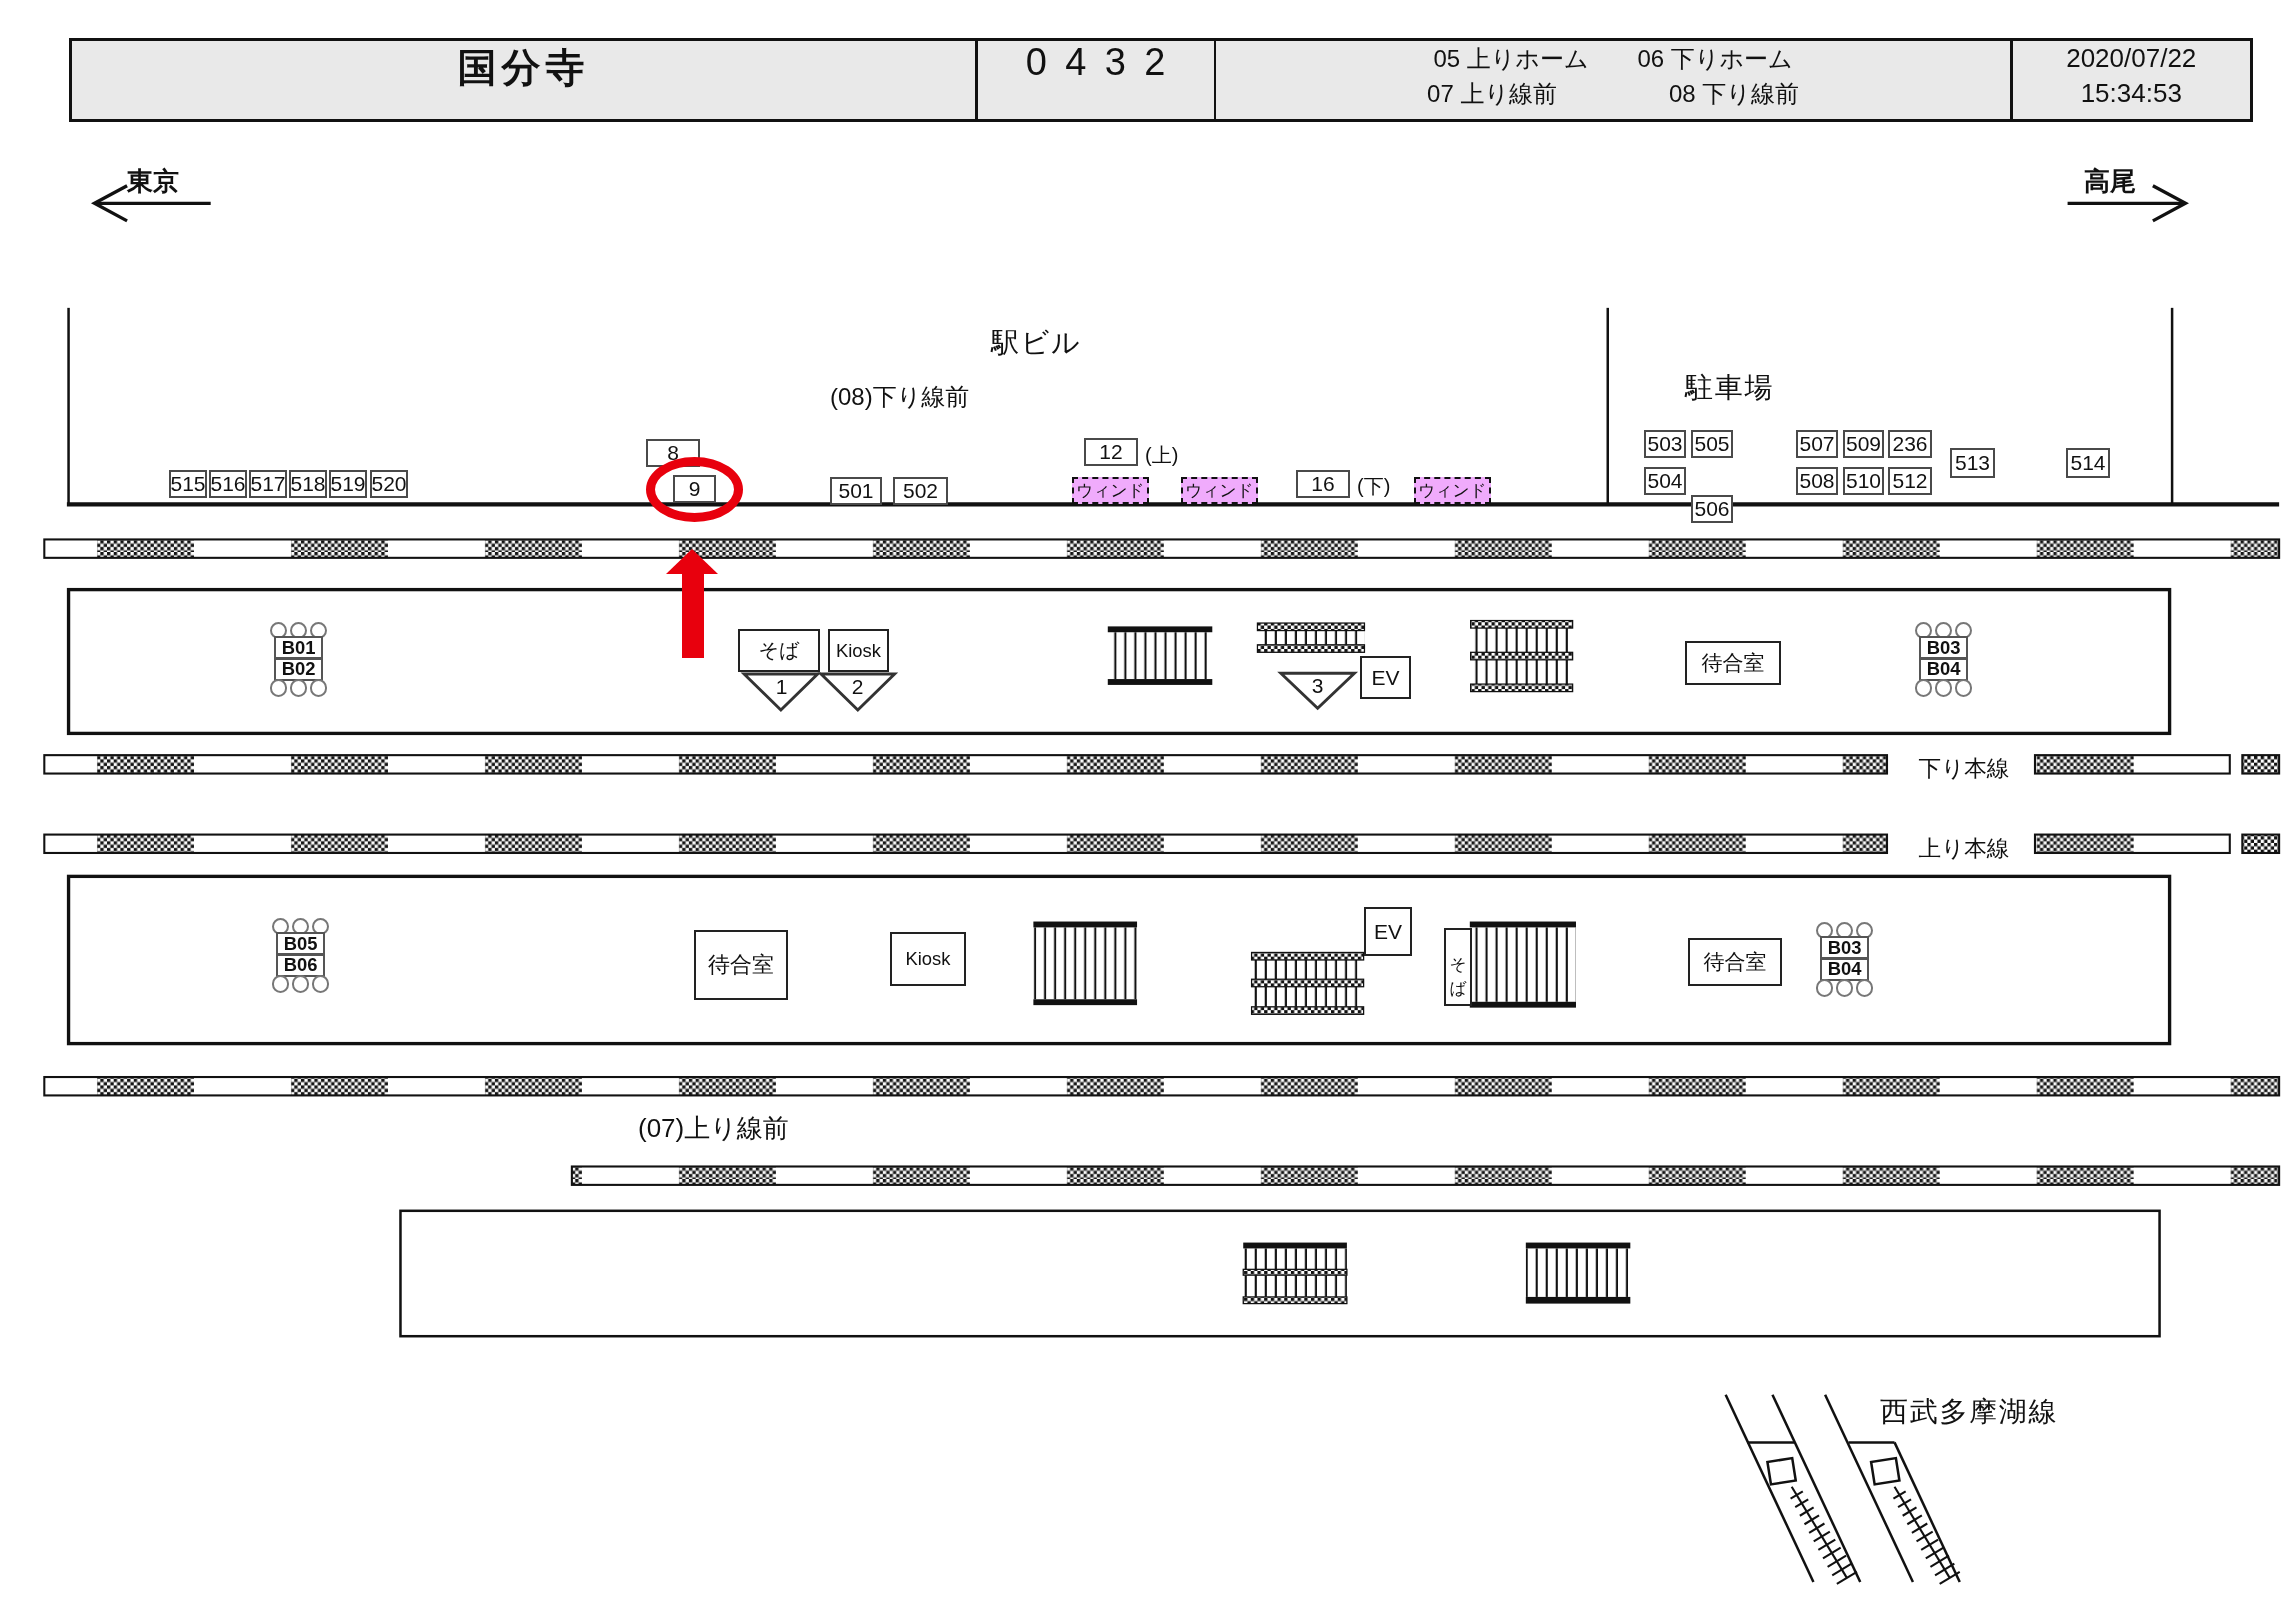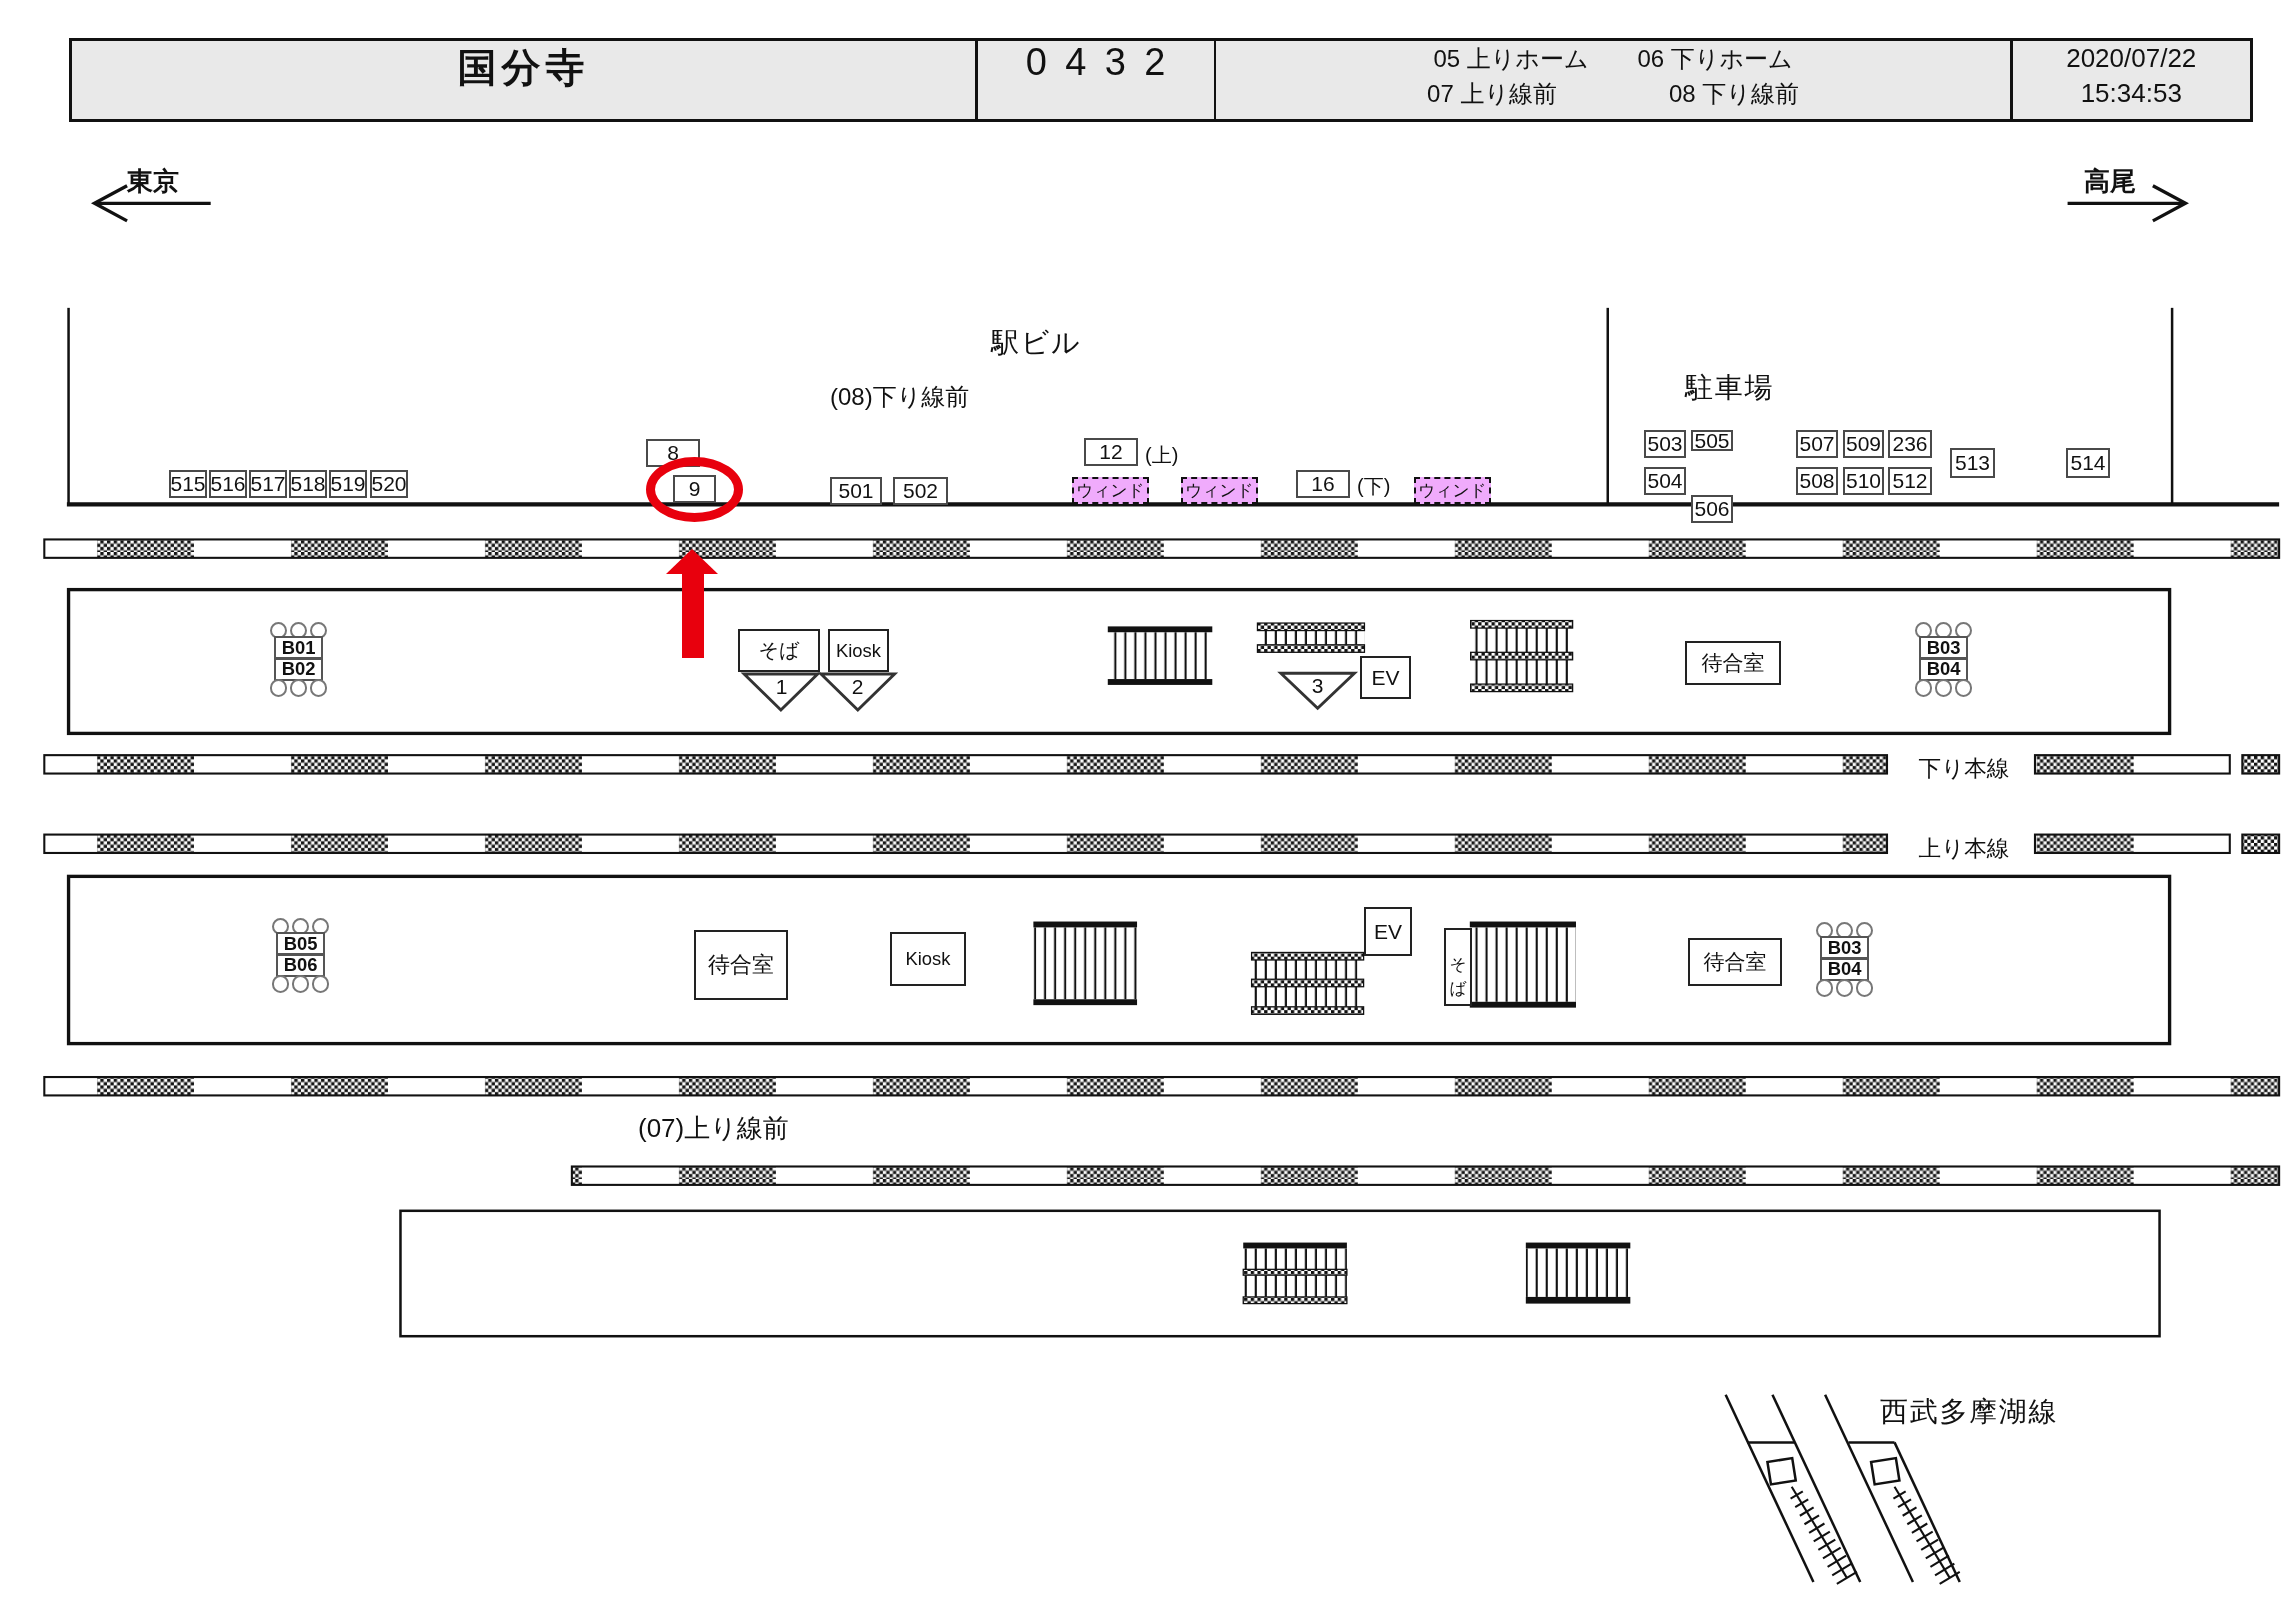"505" div.abs { height: 21px -> 28px }
